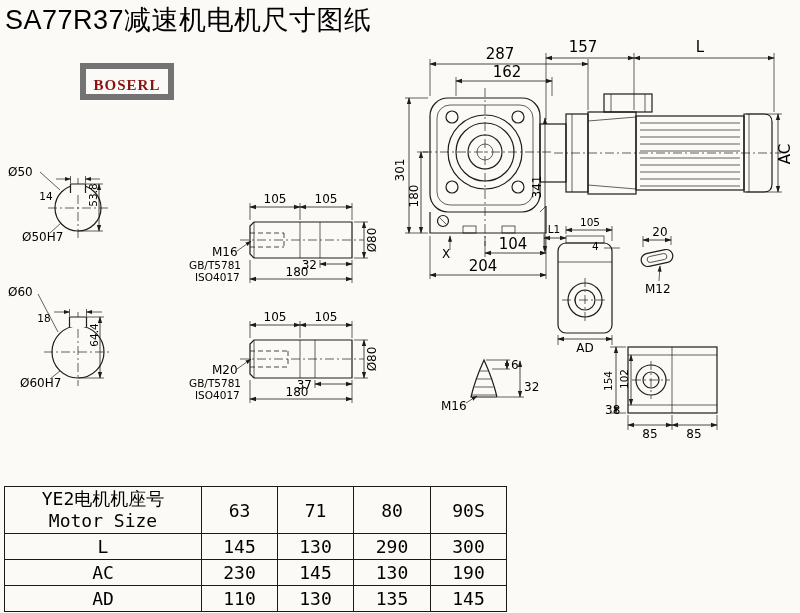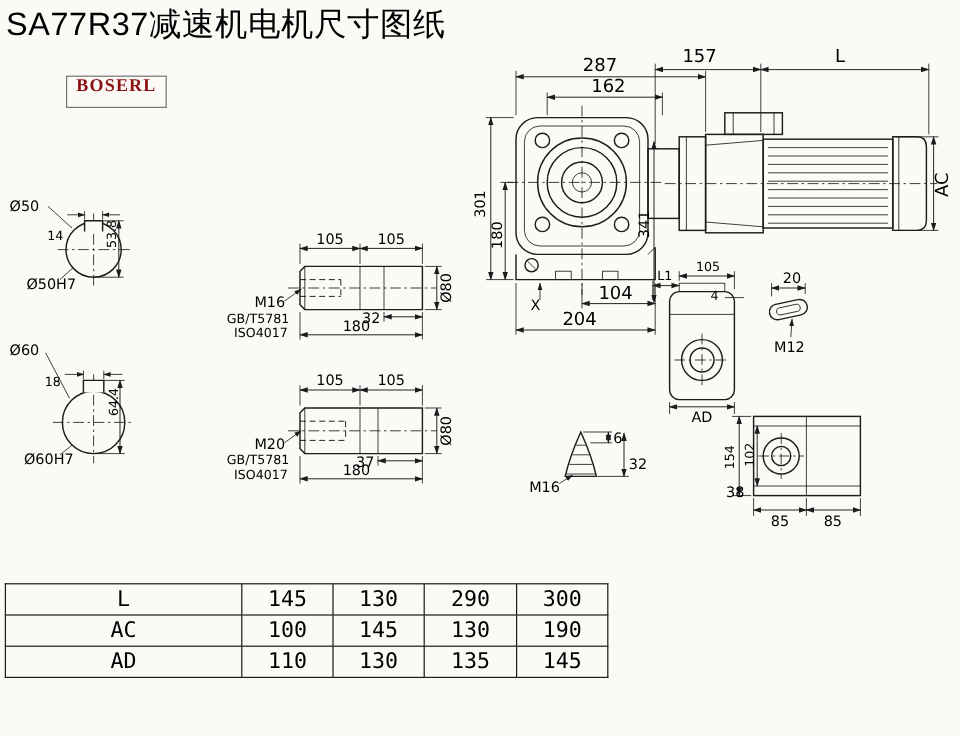"BOSERL" .logo-box { align-items: flex-start -> flex-end; border: 1px solid #737373 -> 6px solid #737373; left: 55px -> 80px }
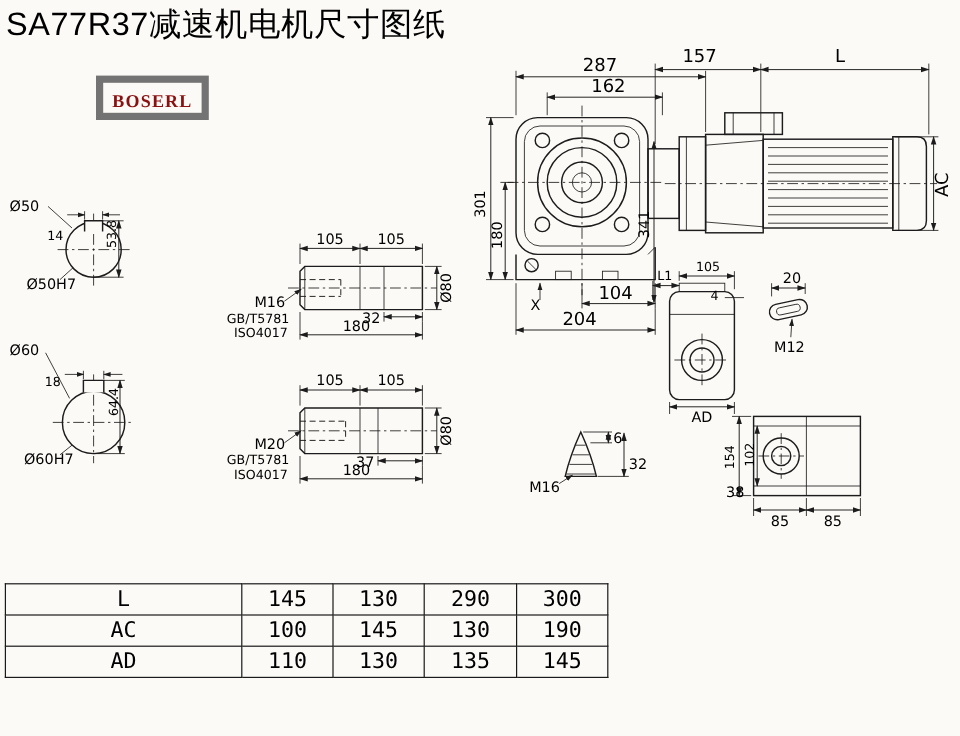"YE2电机机座号" tr.hdr { html: none -> <tr> <td> <div>YE2电机机座号</div> <div>Motor Size</div> </td> <td>63</td> <td>71</td> <td>80</td> <td>90S</td> </tr> }
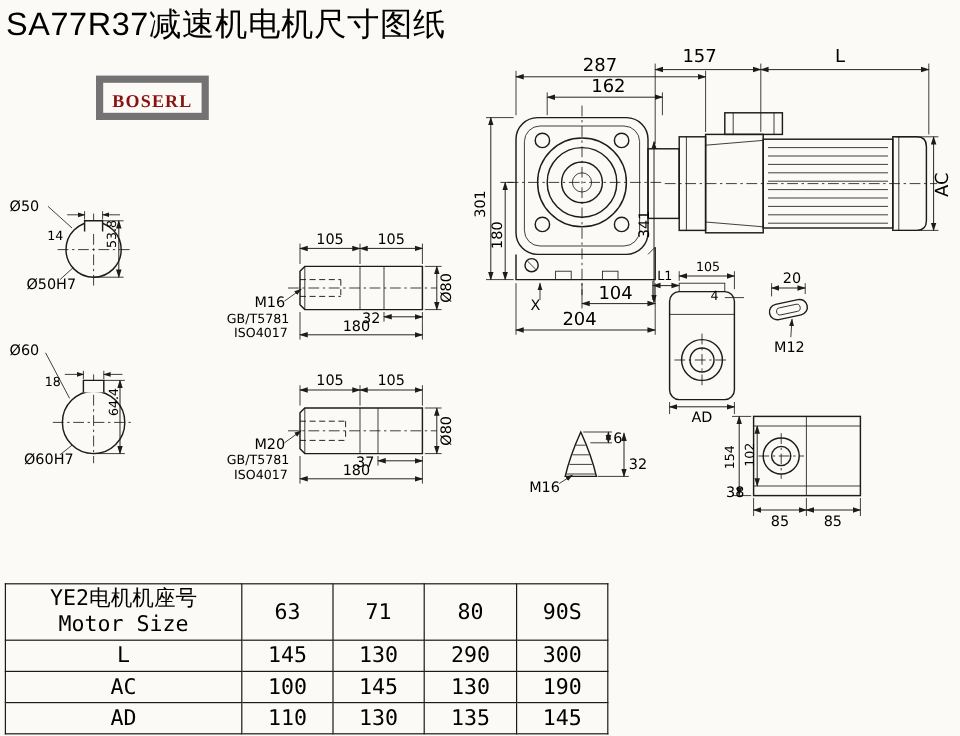"100" td { text: 100 -> 230 }
